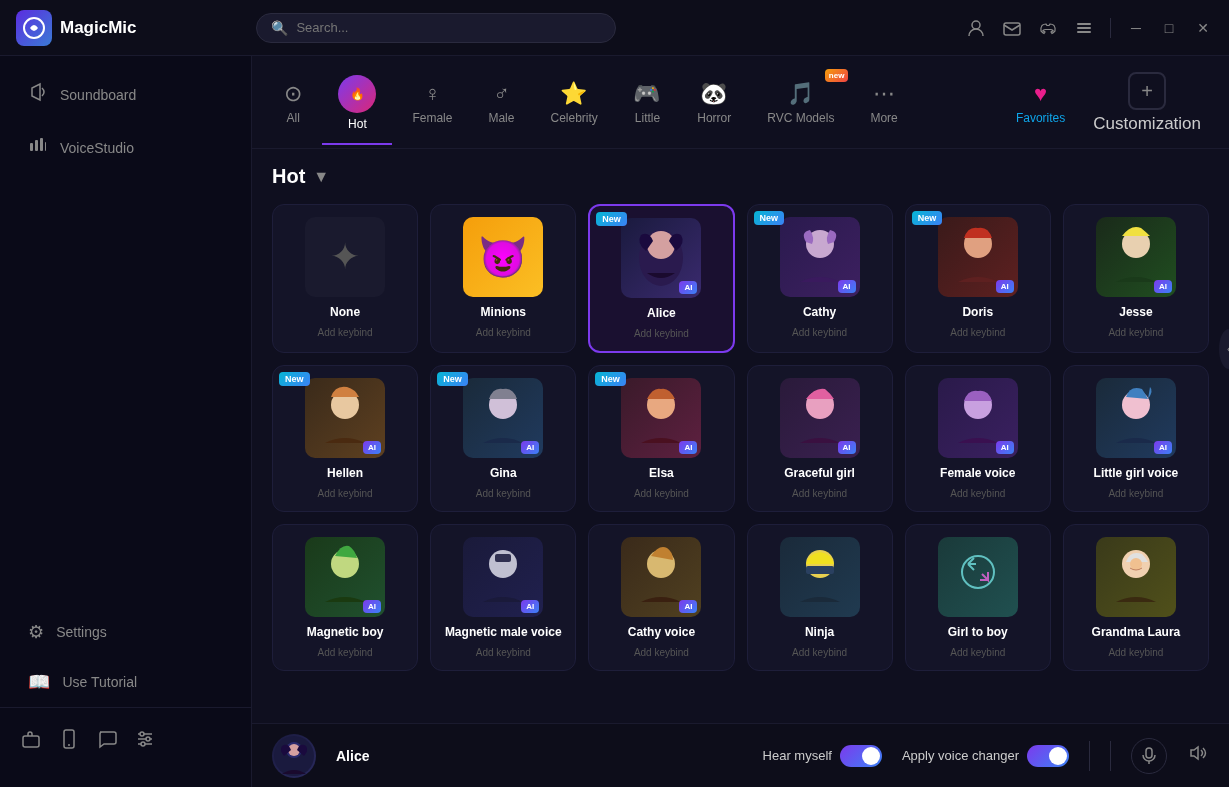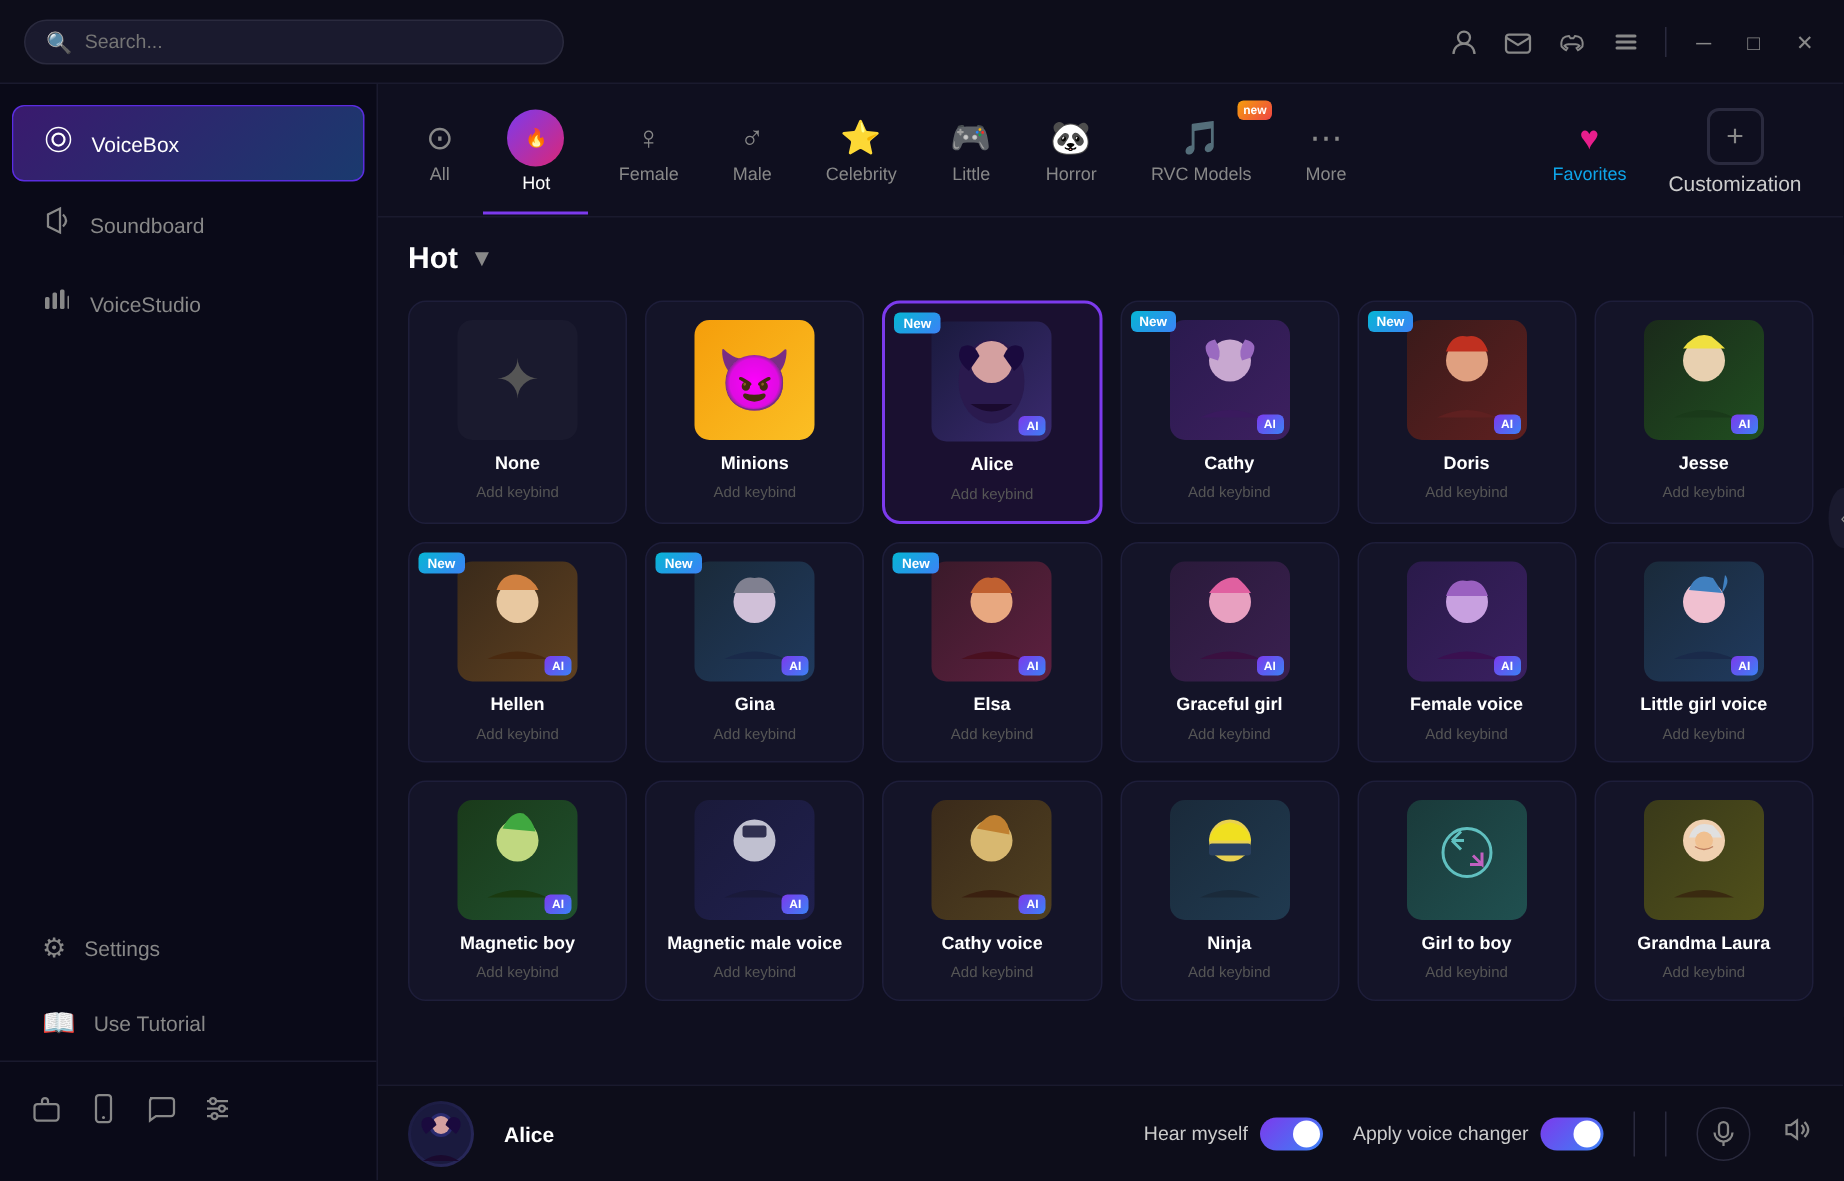"MagicMic" div.titlebar-logo { html: none -> <div> <div> <svg> <circle></circle> <path></path> </svg> </div> <span>MagicMic</span> </div> }
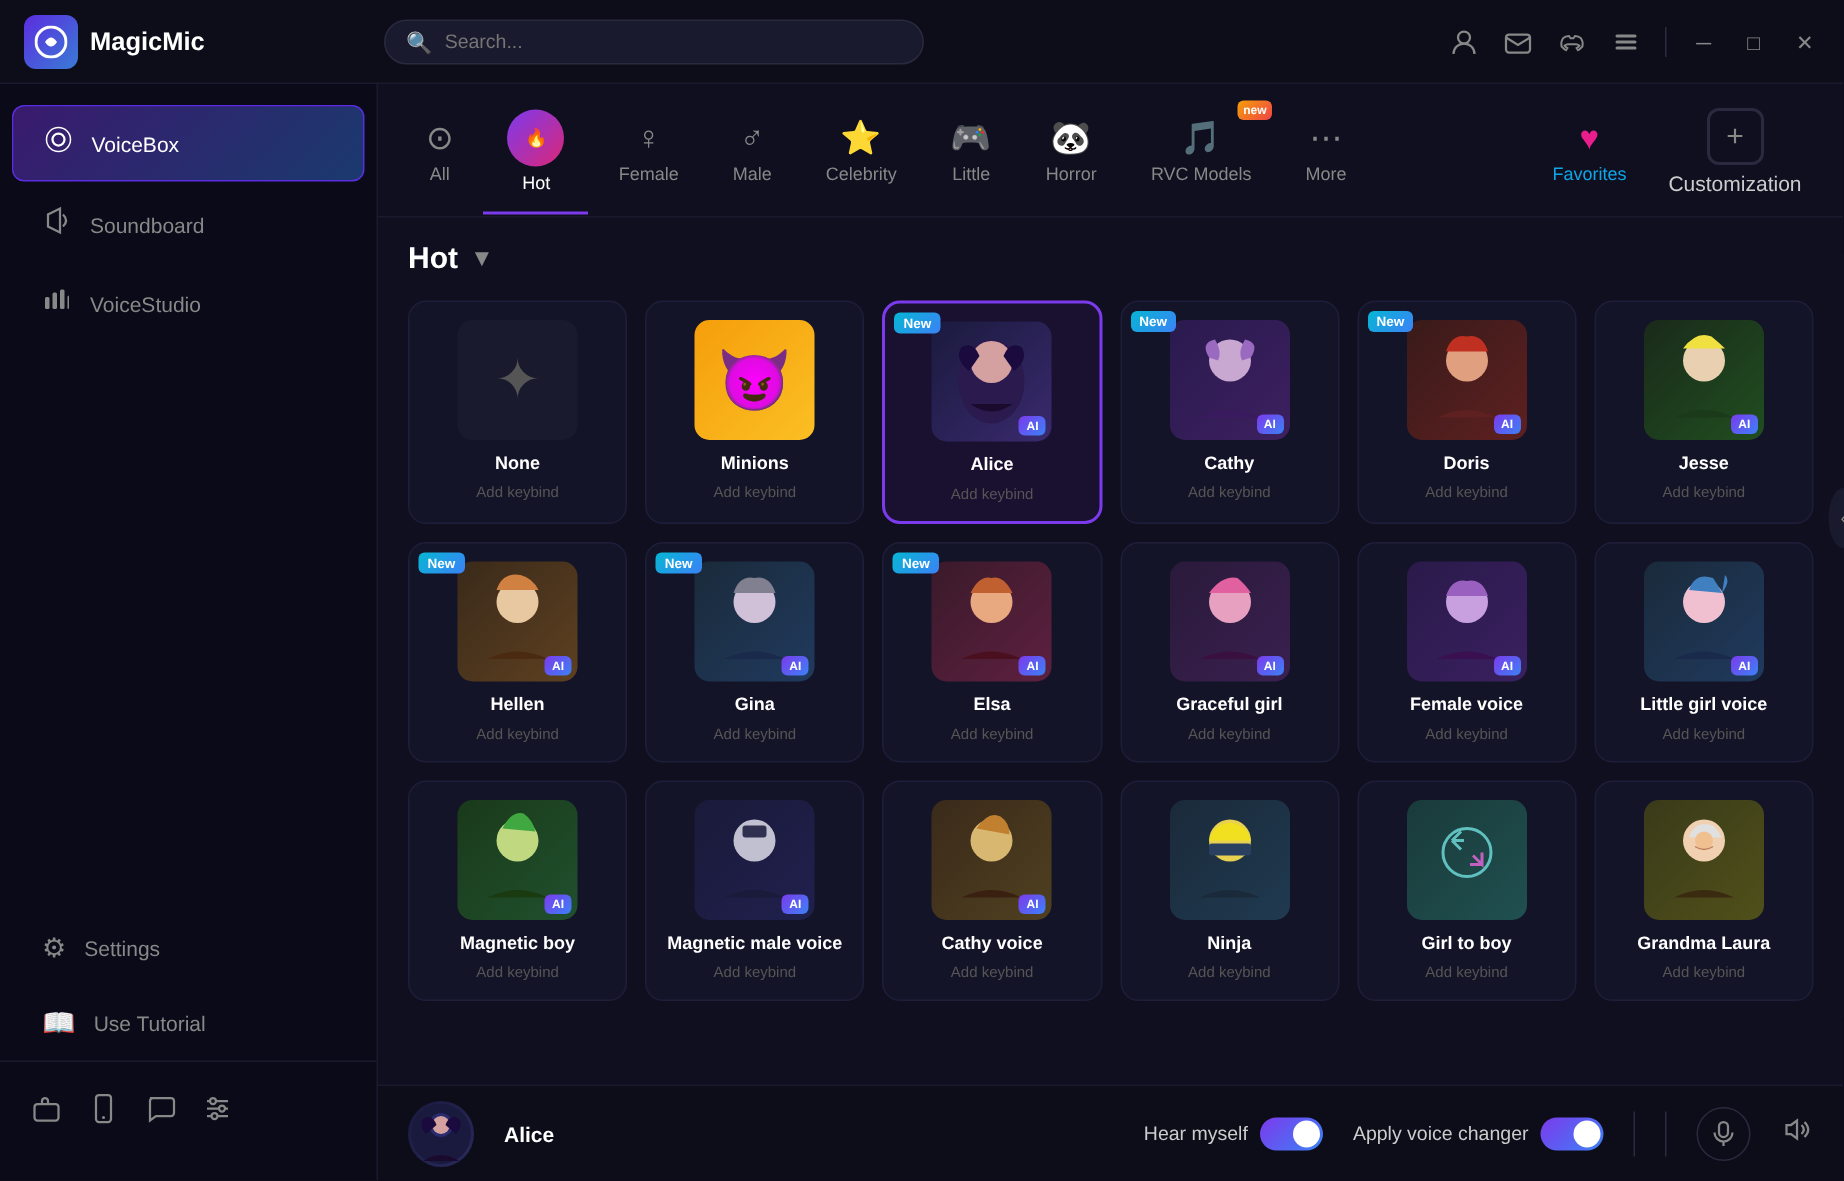"VoiceBox" div.sidebar-item { html: <div> <span> <svg> <circle></circle> <circle></circle> </svg> </span> <span>VoiceBox</span> </div> -> none }
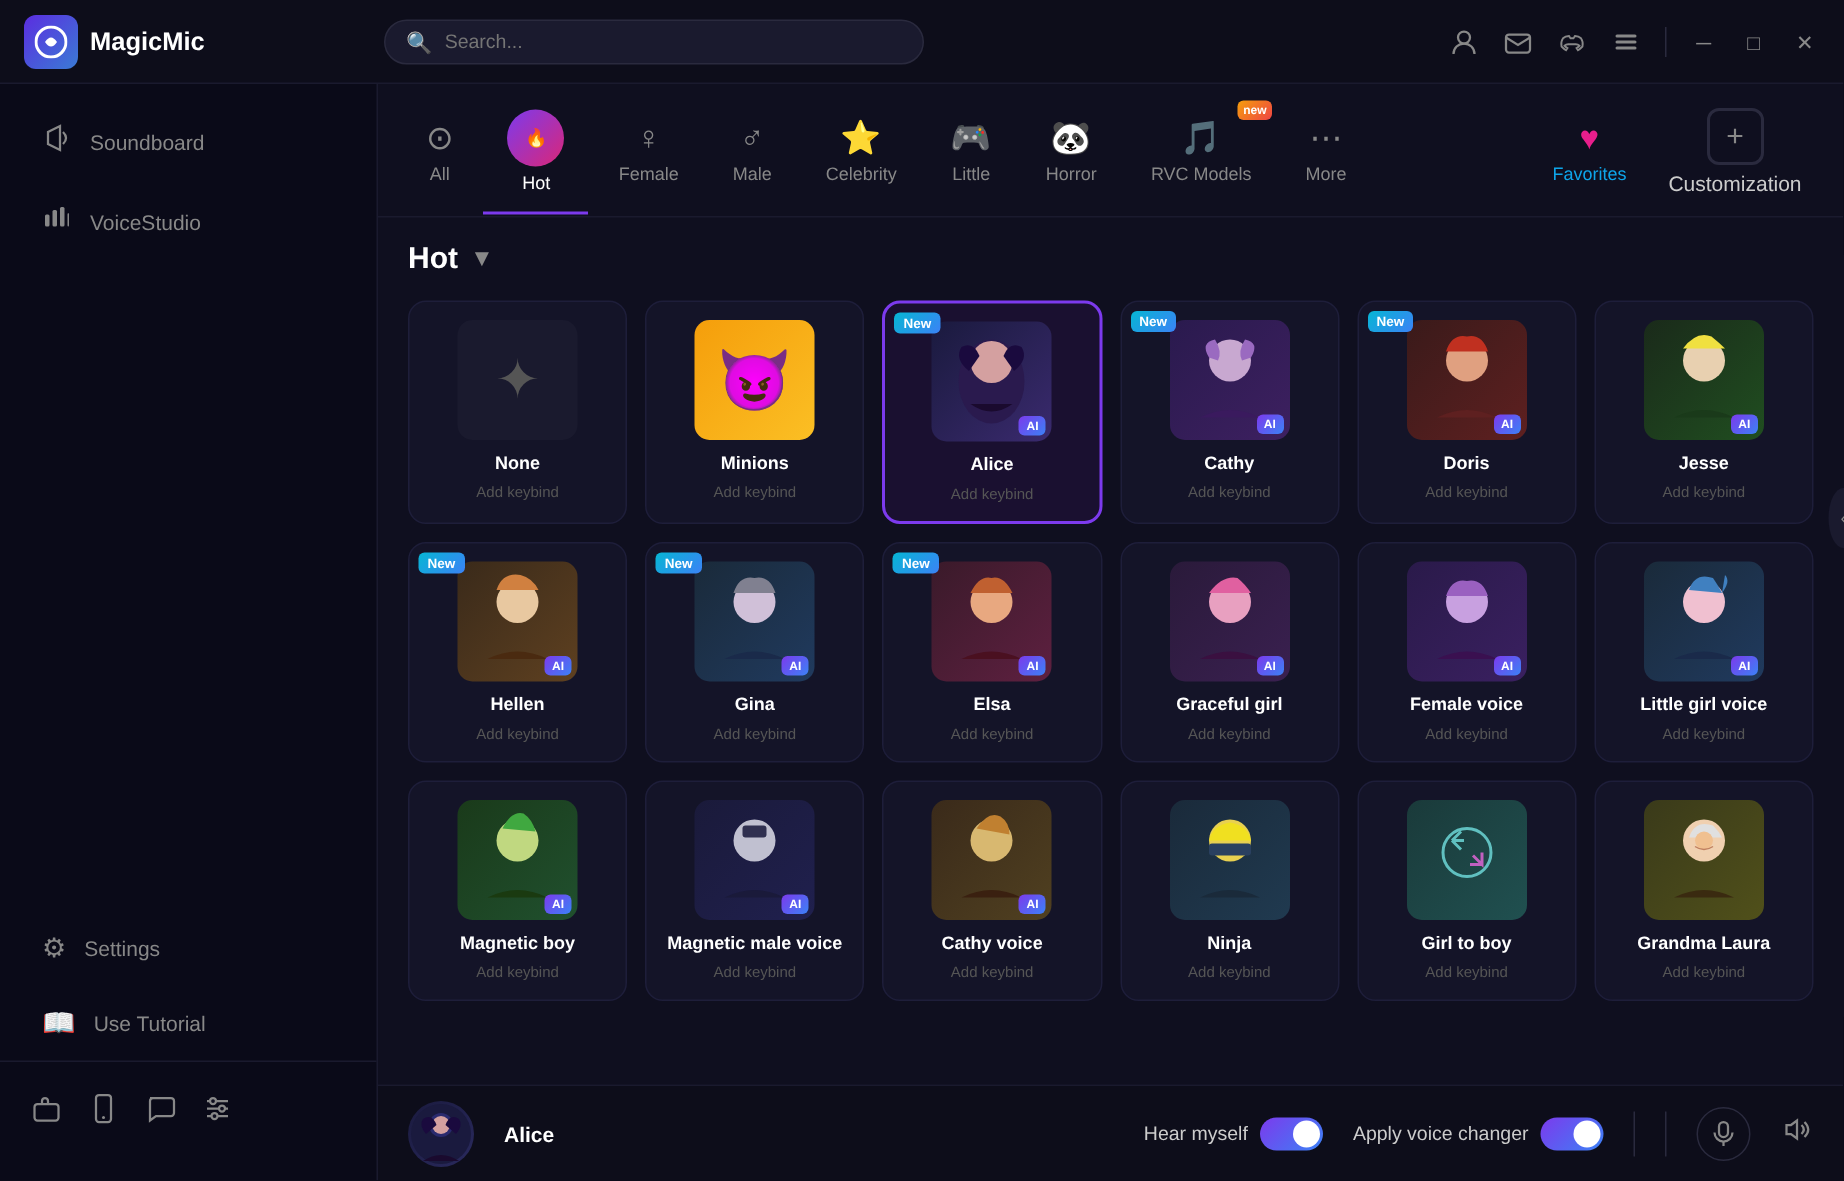"Customization" span { font-size: 14px -> 17px }
